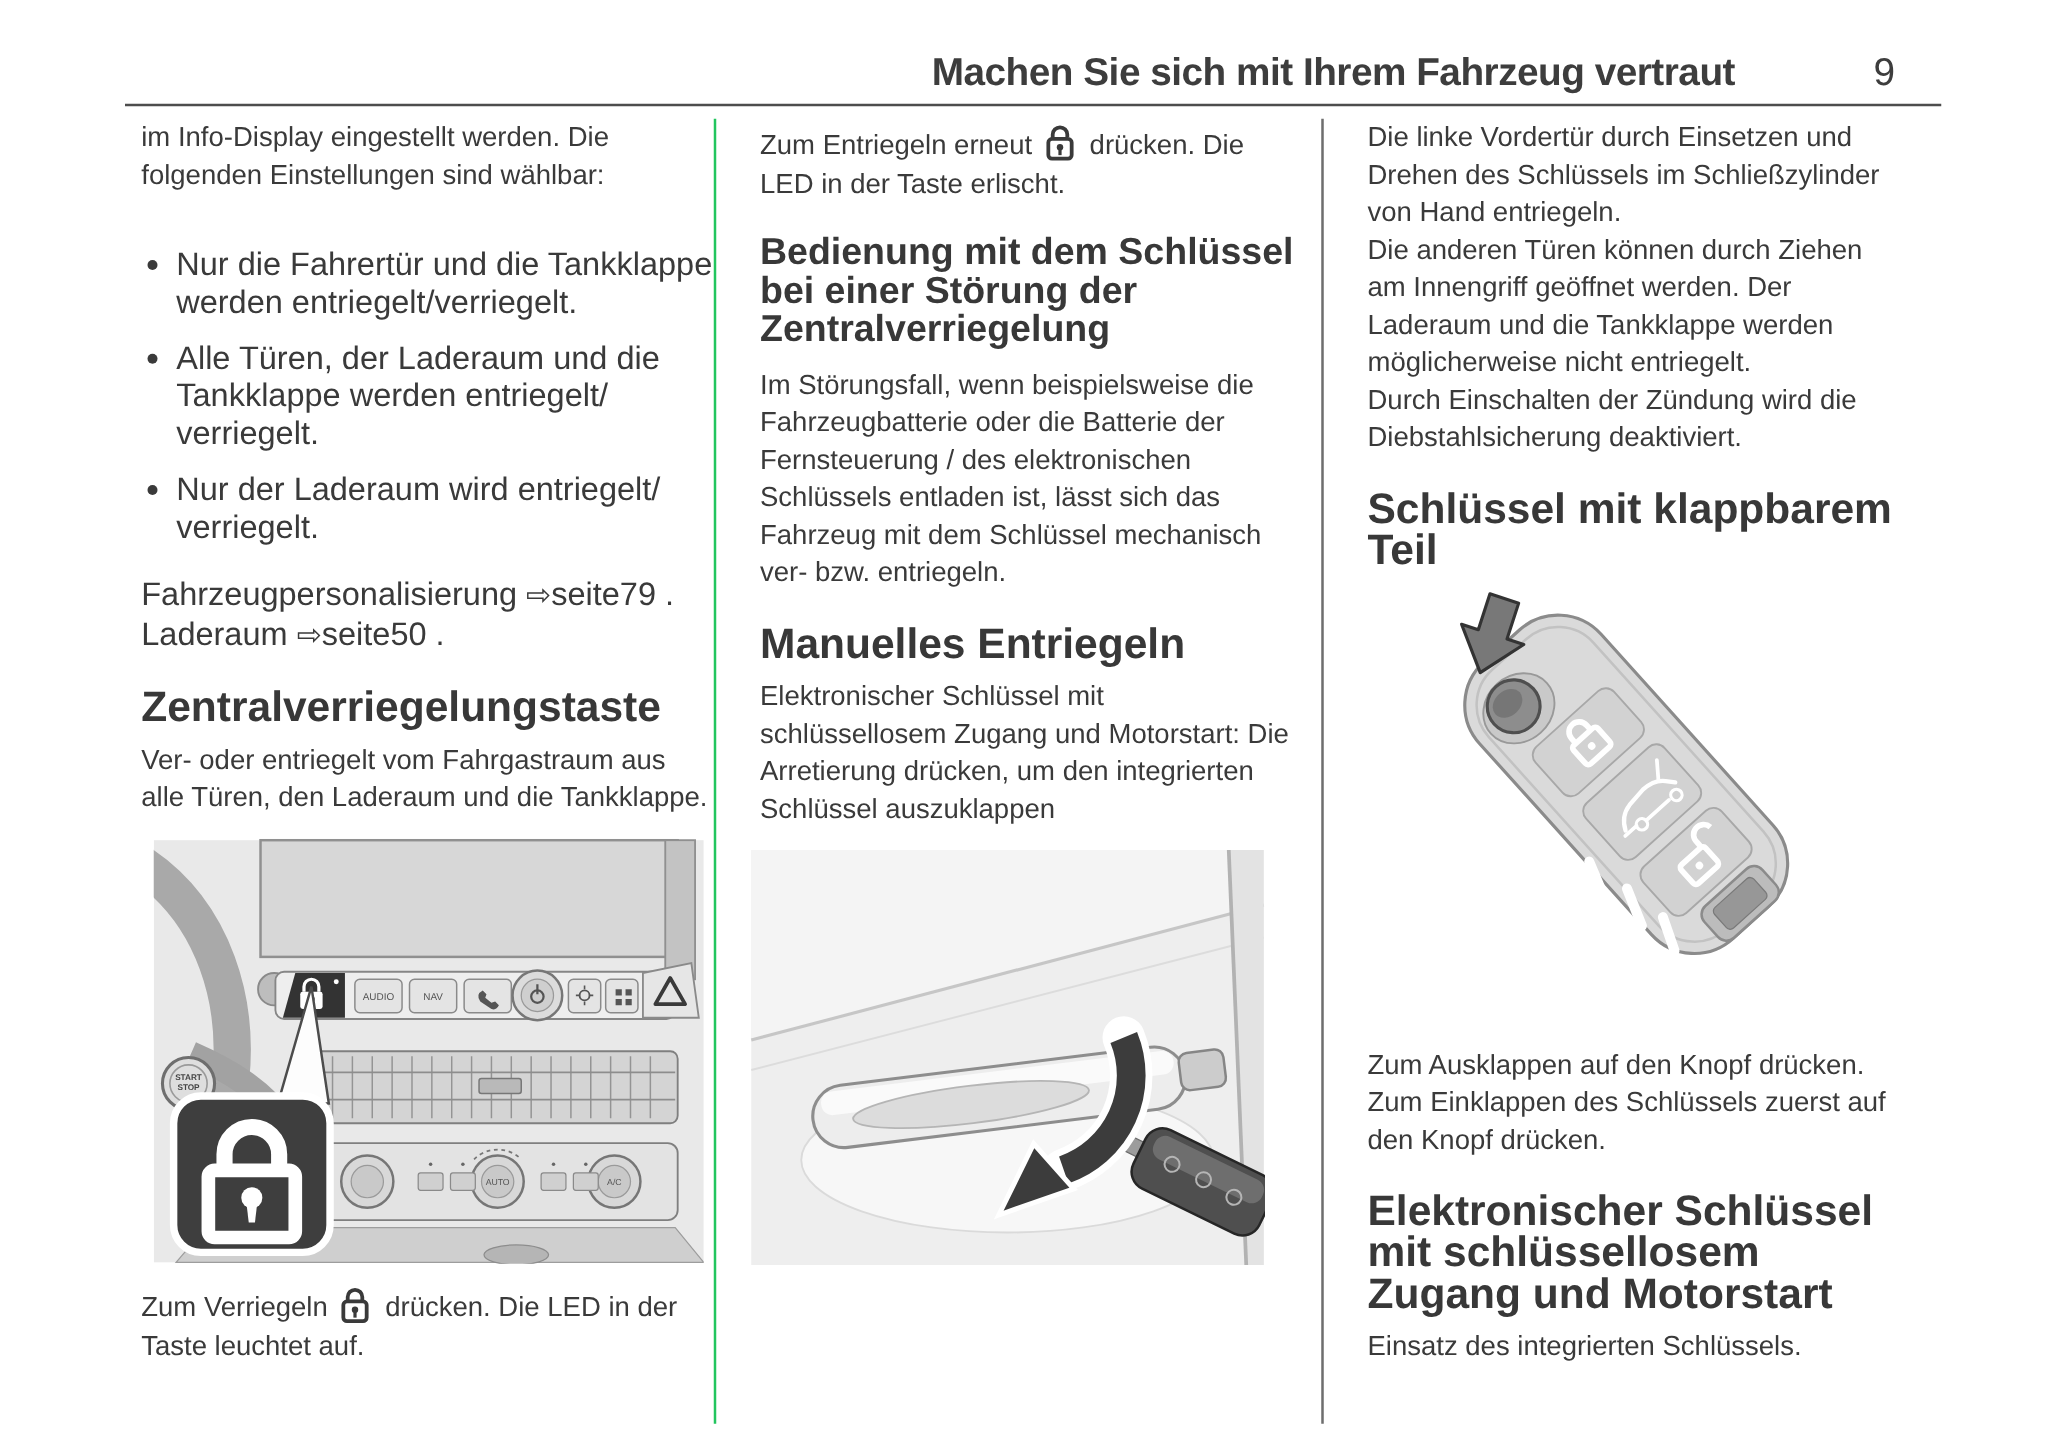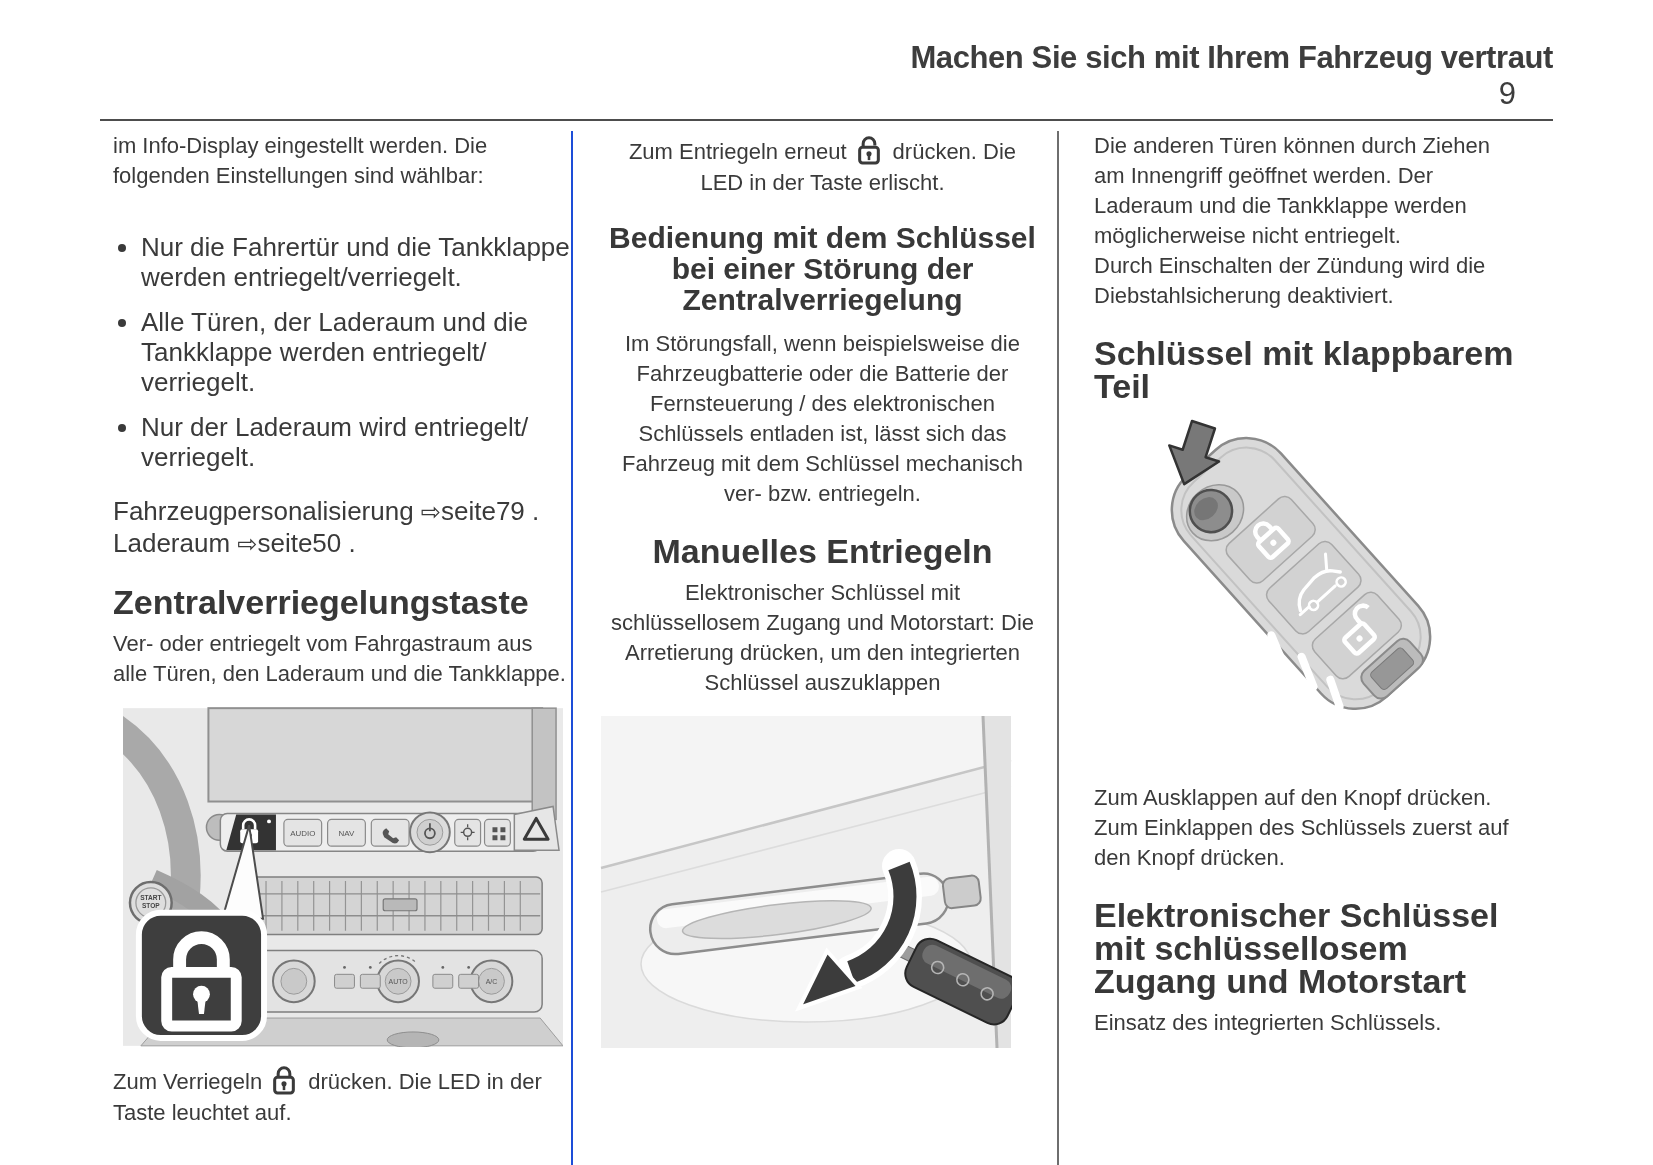"Machen Sie sich mit Ihrem" .header { align-items: flex-end -> flex-start; flex-direction: column -> none }
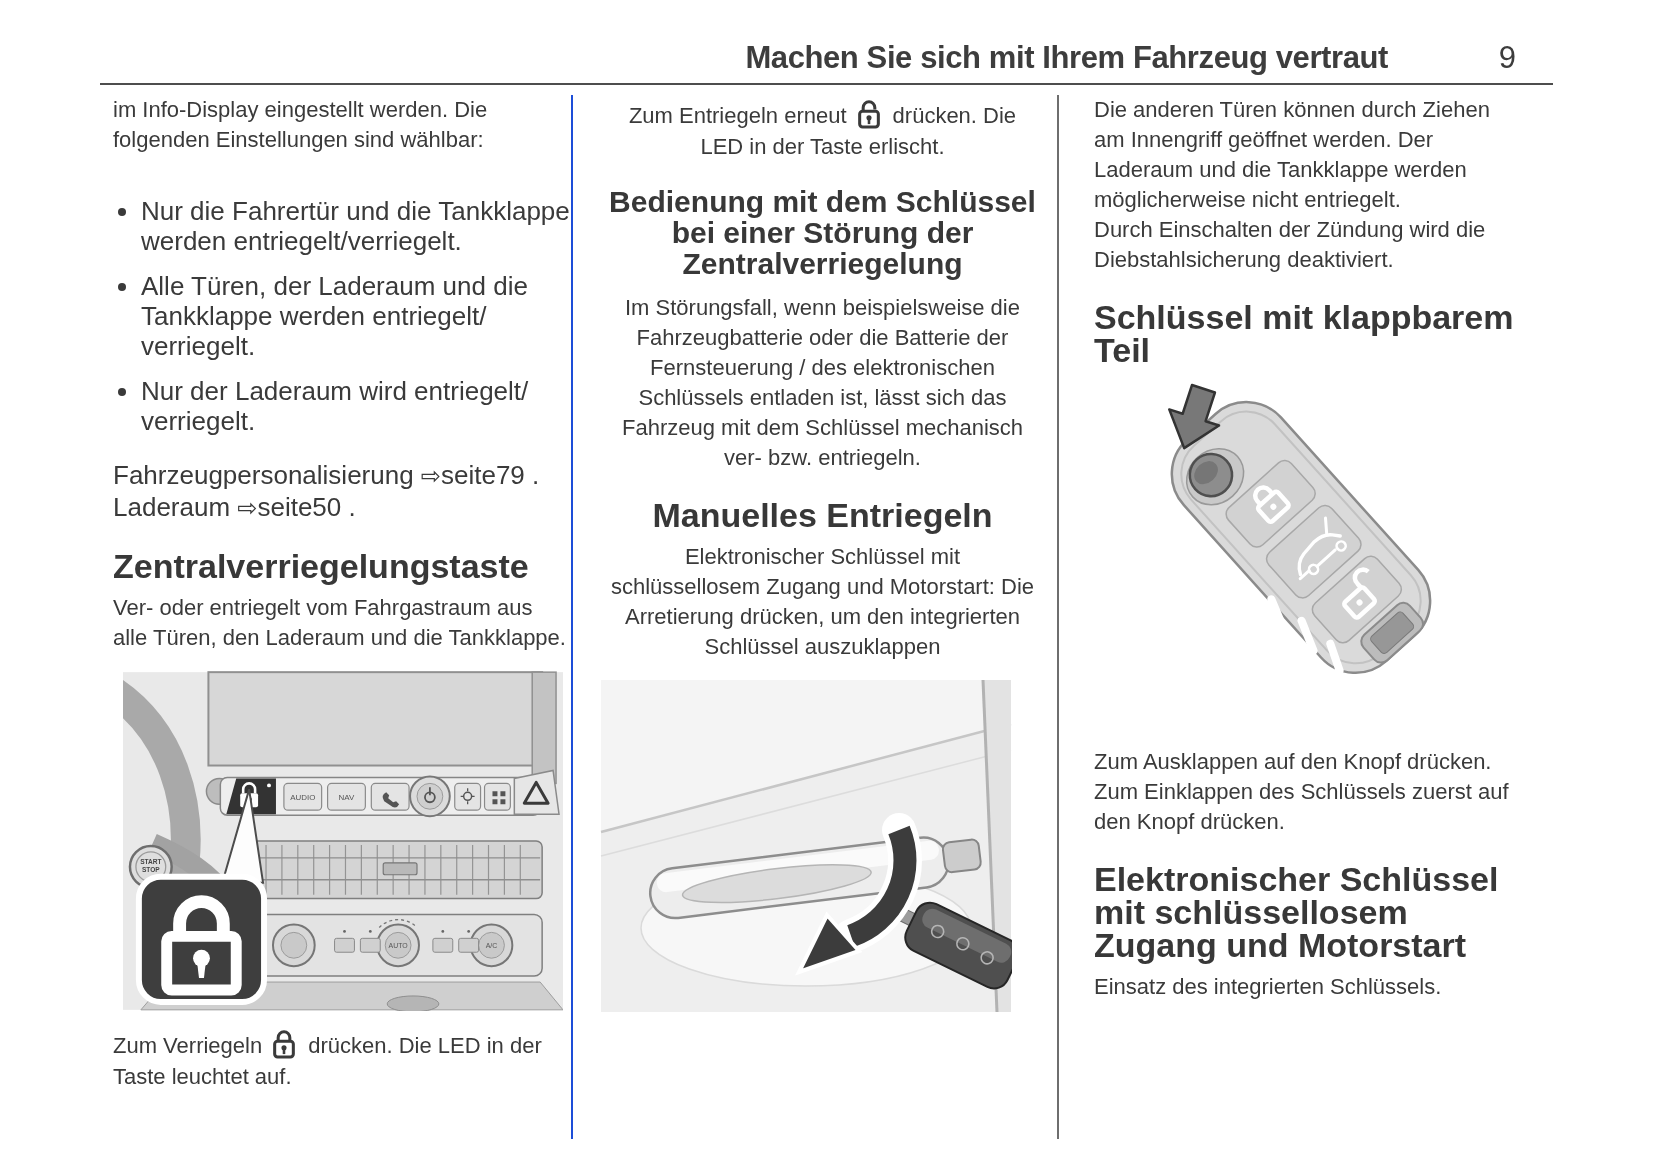"Zum Entriegeln erneut drücken. Die" .col2 { border-left: 2px solid #1d4ed8 -> 2px solid #22c55e; text-align: center -> none }
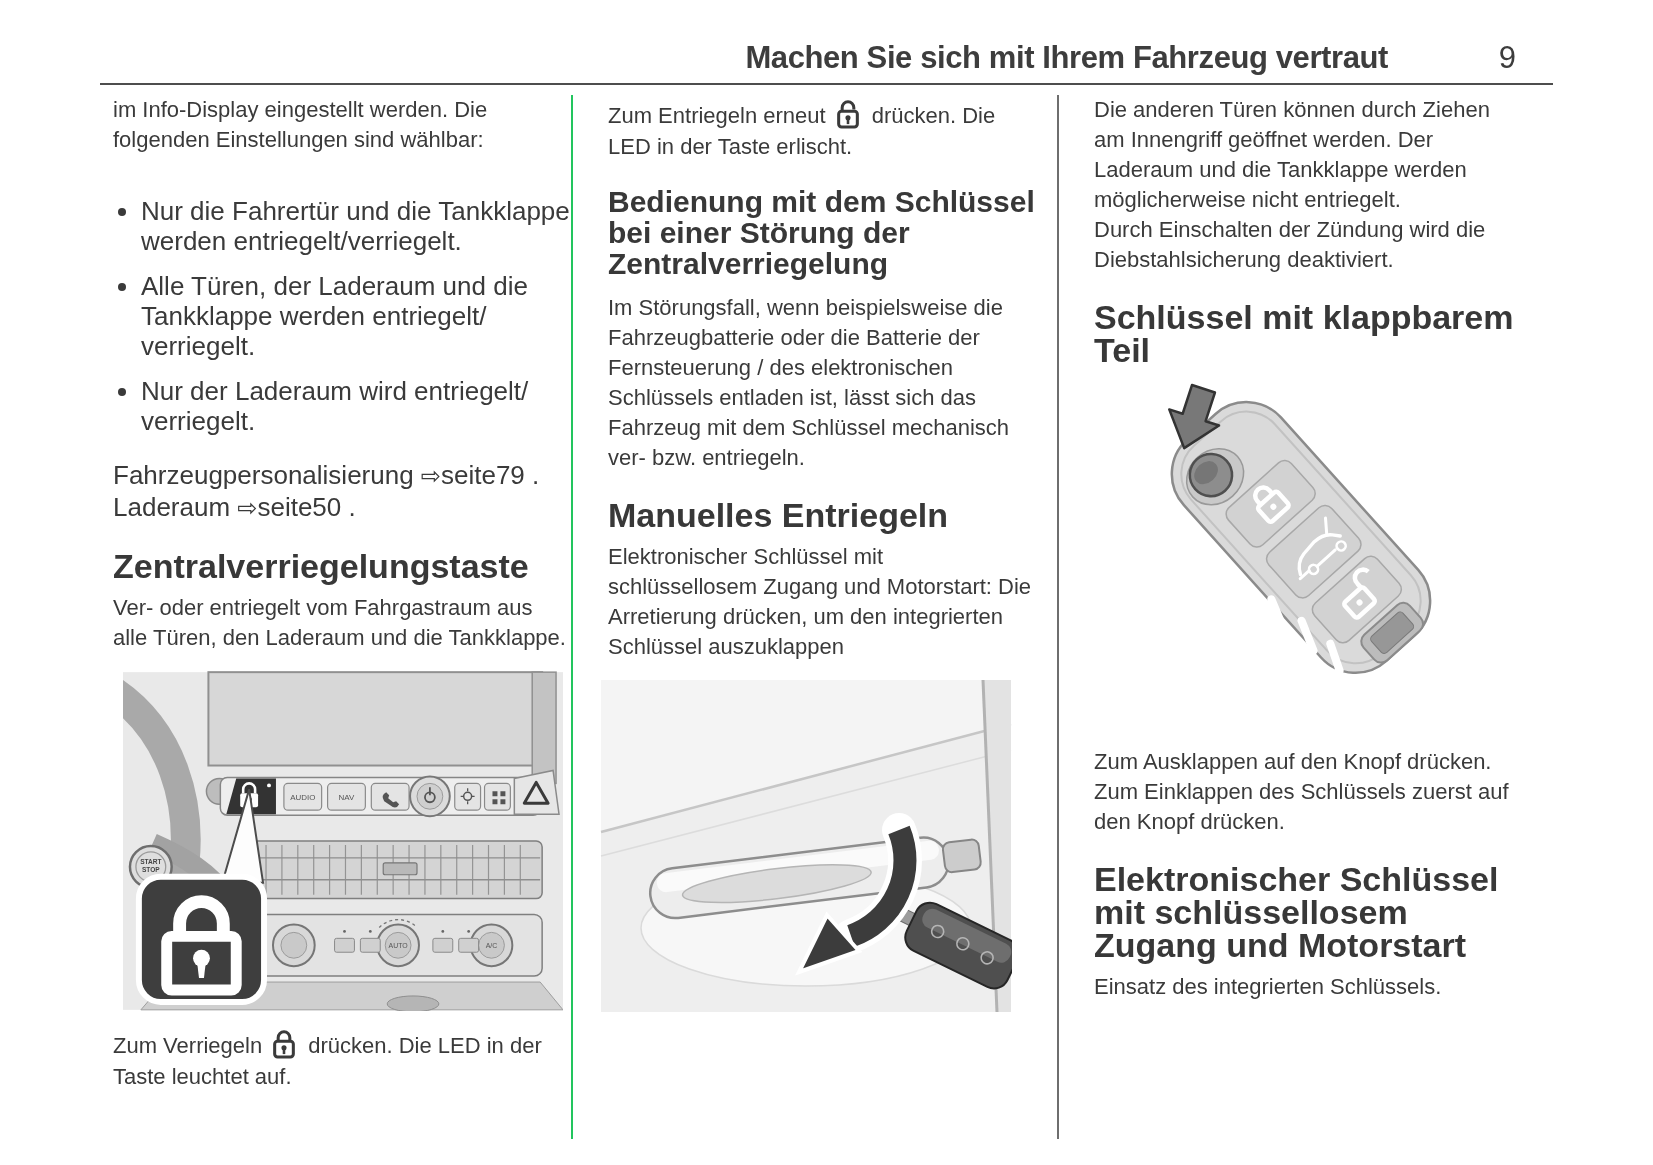"Die linke Vordertür durch Einsetzen" span.sent { html: none -> <span>Die linke Vordertür durch Einsetzen und Drehen des Schlüssels im Schließzylinder von Hand entriegeln.</span> }
